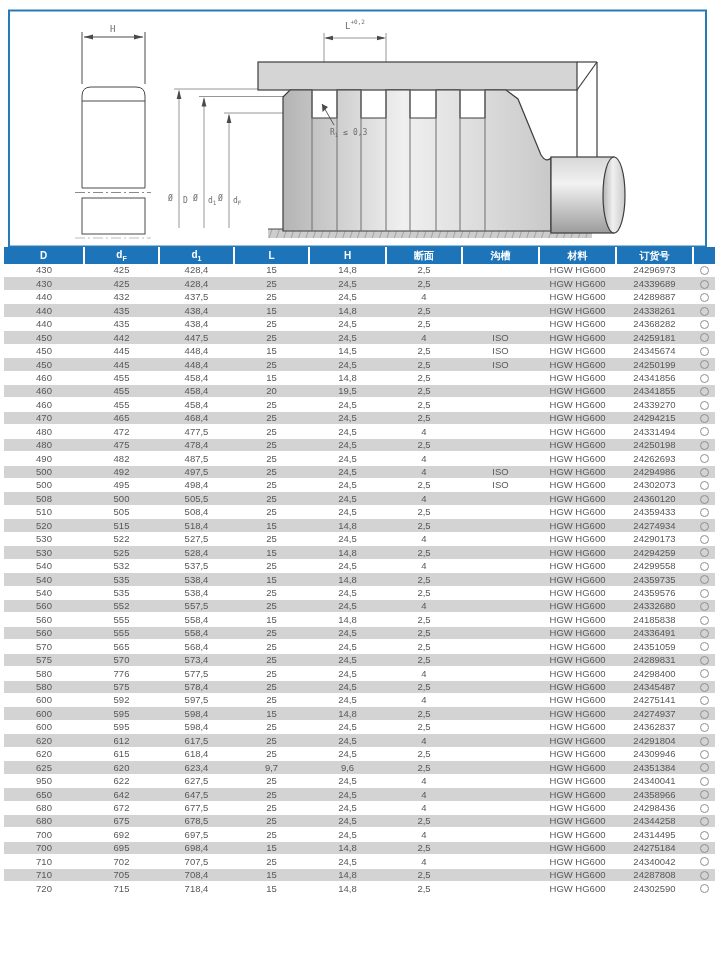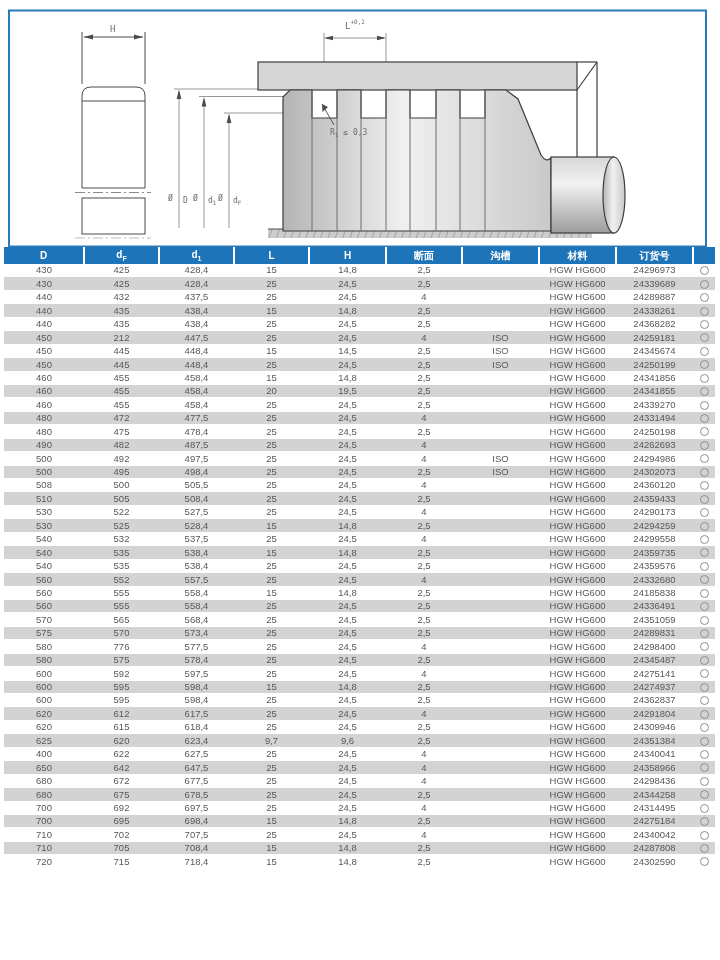"212" td { text: 212 -> 442 }
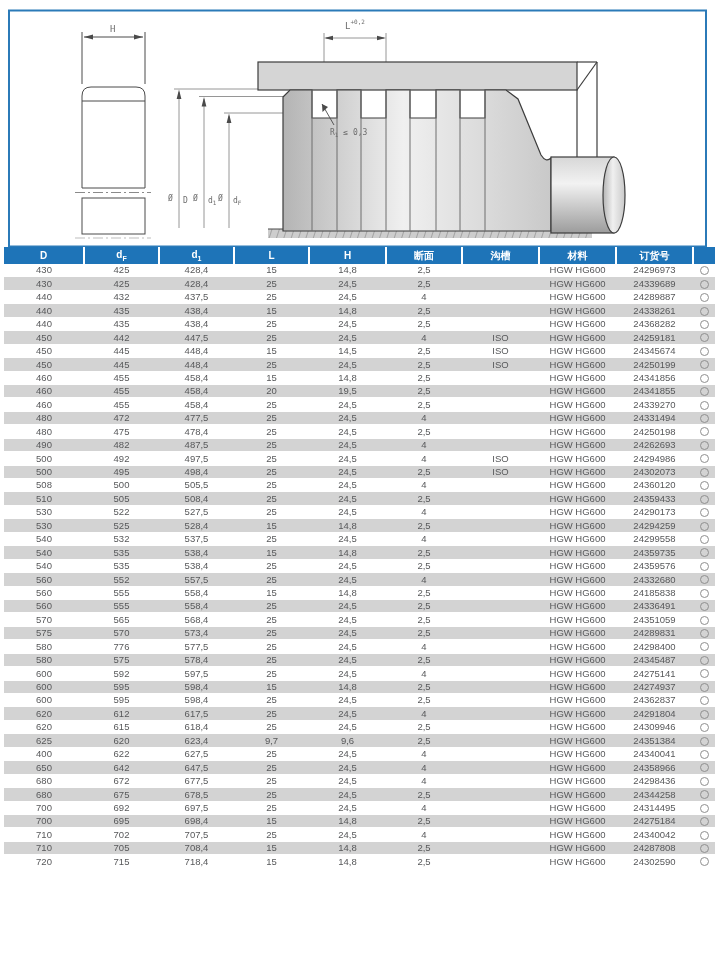"470" tr { html: none -> <tr> <td>470</td> <td>465</td> <td>468,4</td> <td>25</td> <td>24,5</td> <td>2,5</td> <td></td> <td>HGW HG600</td> <td>24294215</td> <td><span></span></td> </tr> }
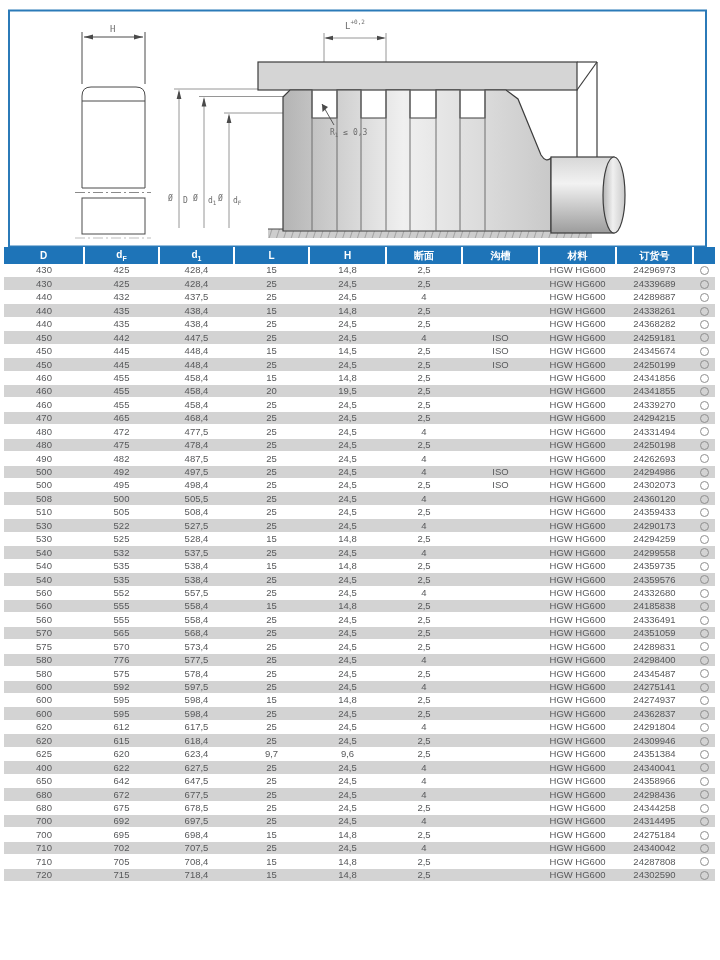"520" tr { html: none -> <tr> <td>520</td> <td>515</td> <td>518,4</td> <td>15</td> <td>14,8</td> <td>2,5</td> <td></td> <td>HGW HG600</td> <td>24274934</td> <td><span></span></td> </tr> }
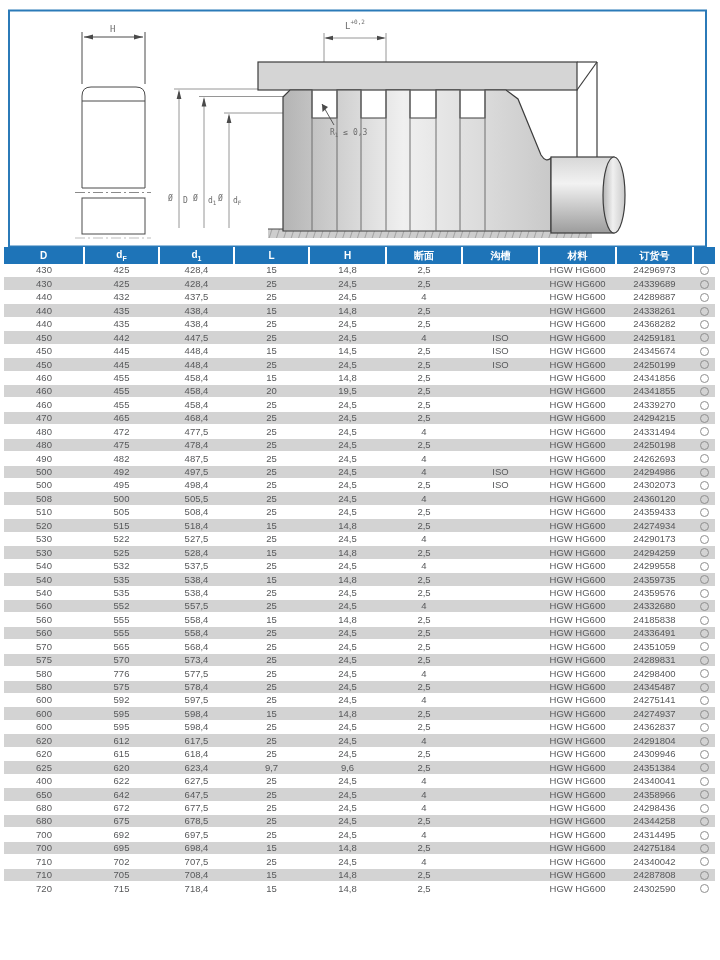"400" td { text: 400 -> 950 }
